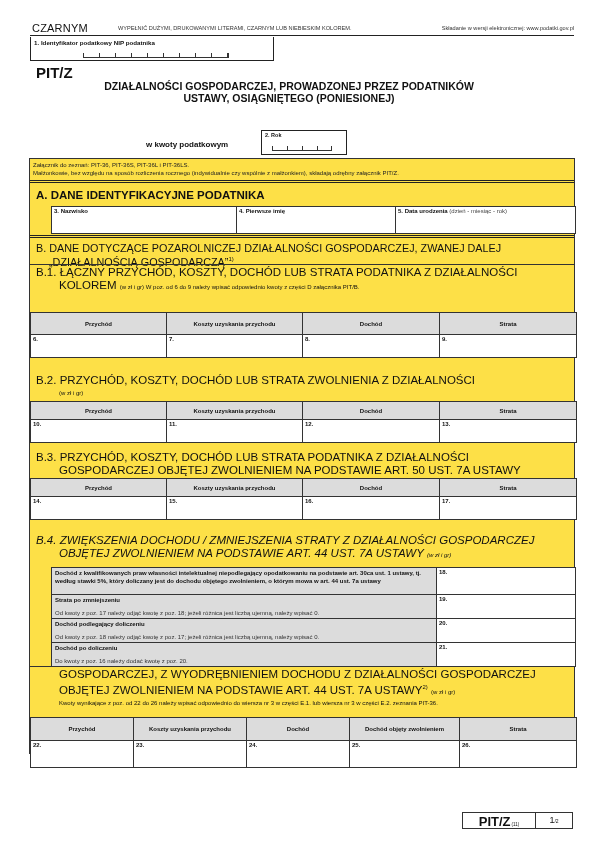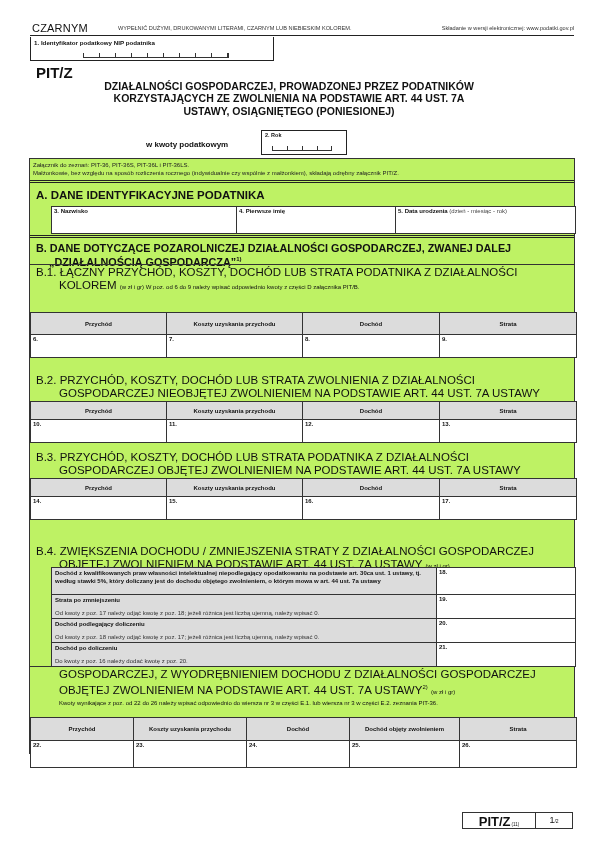"KORZYSTAJĄCYCH ZE ZWOLNIENIA NA" div { html: <div>KORZYSTAJĄCYCH ZE ZWOLNIENIA NA PODSTAWIE ART. 44 UST. 7A</div> -> none }
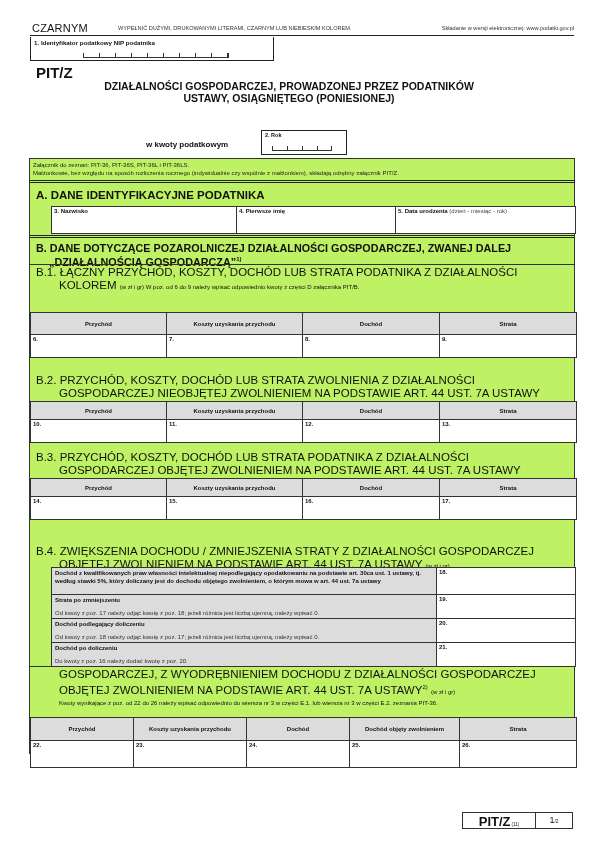"A. DANE IDENTYFIKACYJNE PODATNIKA" .form { background: #bef264 -> #fde047 }
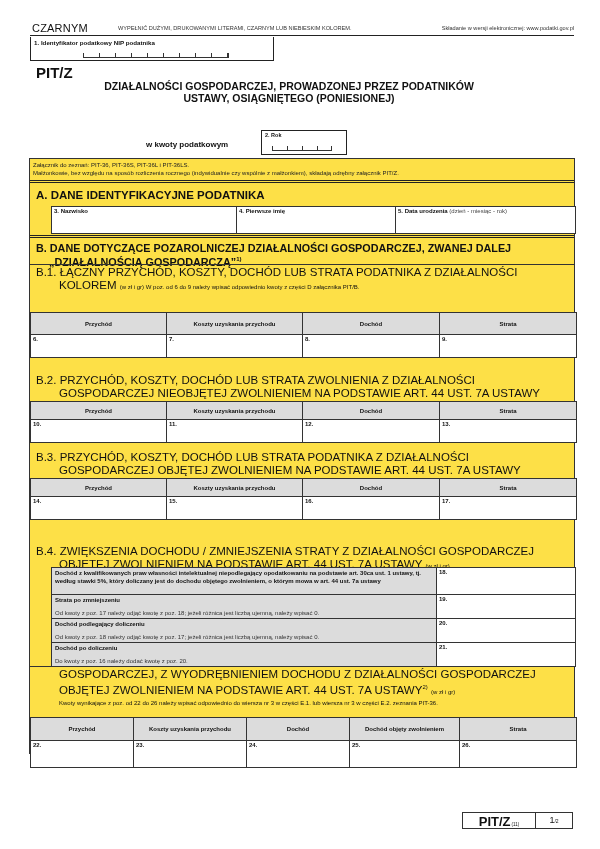"B. DANE DOTYCZĄCE POZAROLNICZEJ" .secB { font-weight: bold -> normal }
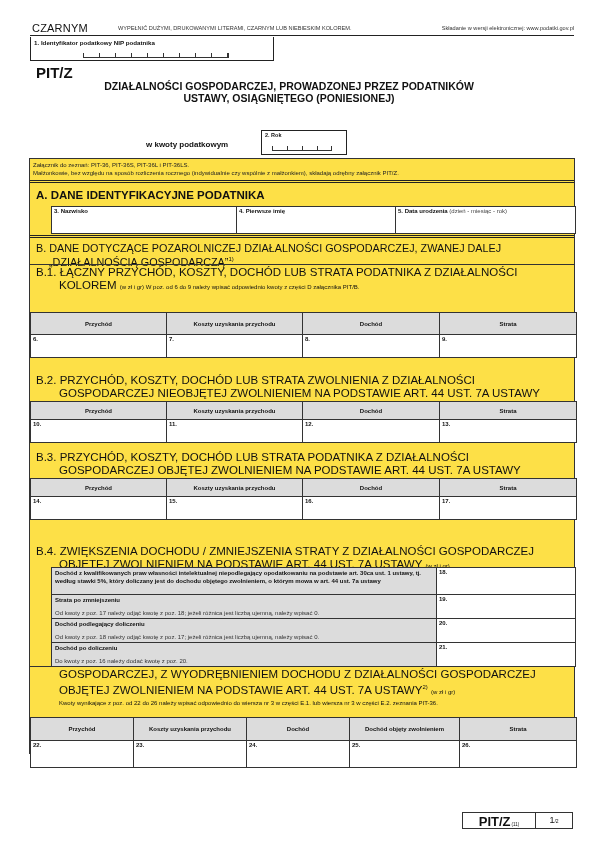"GOSPODARCZEJ NIEOBJĘTEJ ZWOLNIENIEM NA" span.ind { html: <span>GOSPODARCZEJ NIEOBJĘTEJ ZWOLNIENIEM NA PODSTAWIE ART. 44 UST. 7A USTAWY</span> -> none }
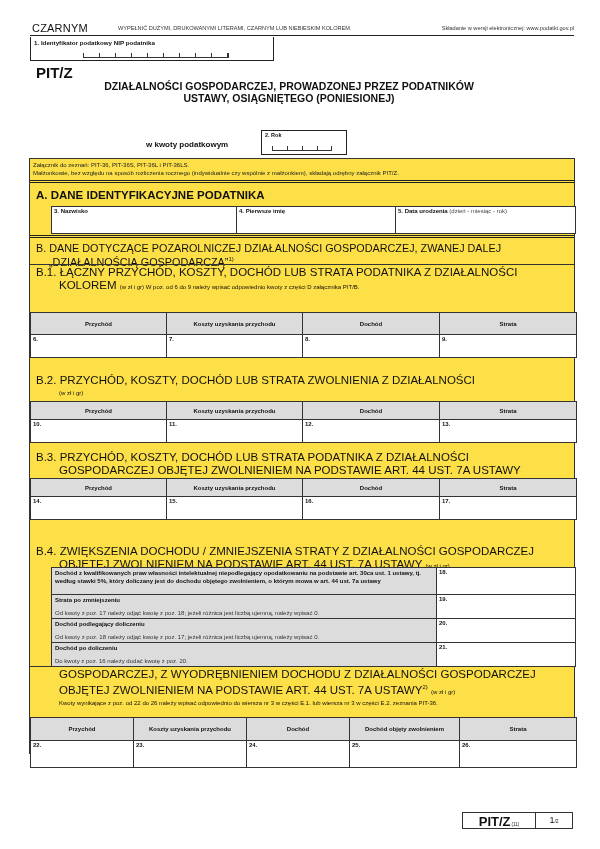"GOSPODARCZEJ OBJĘTEJ ZWOLNIENIEM NA" span.ind { text: 44 -> 50 }
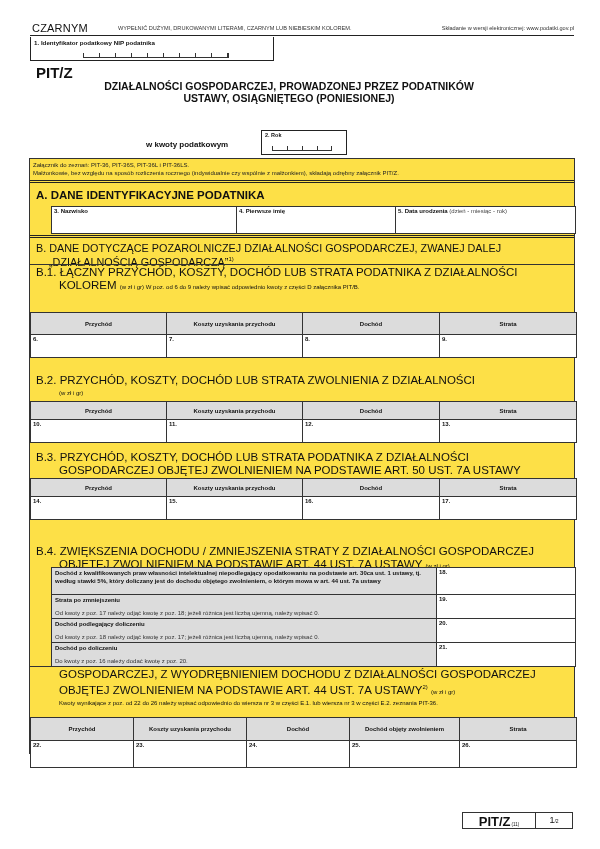"B.4. ZWIĘKSZENIA DOCHODU / ZMNIEJSZENIA" div.abs { font-style: none -> italic; top: 386px -> 375px }
